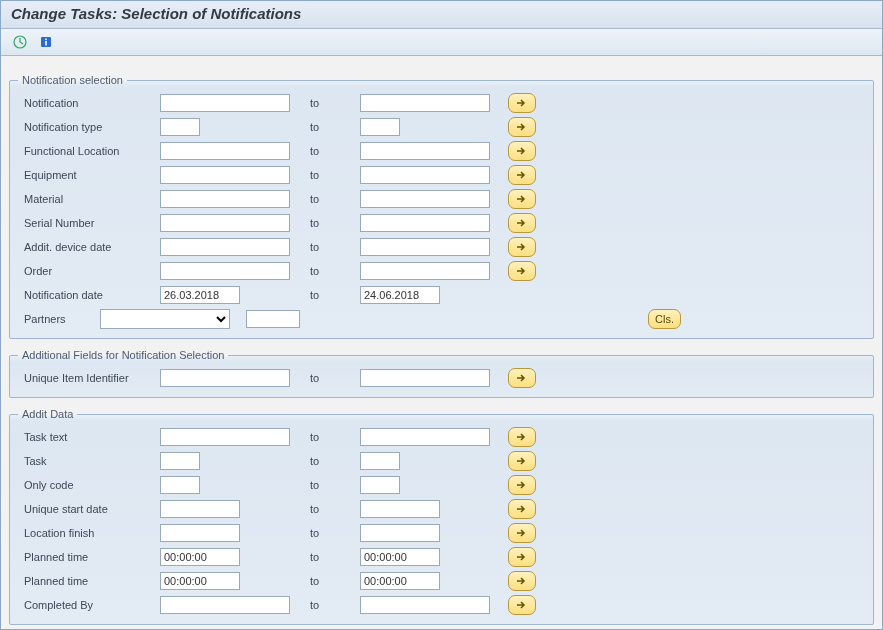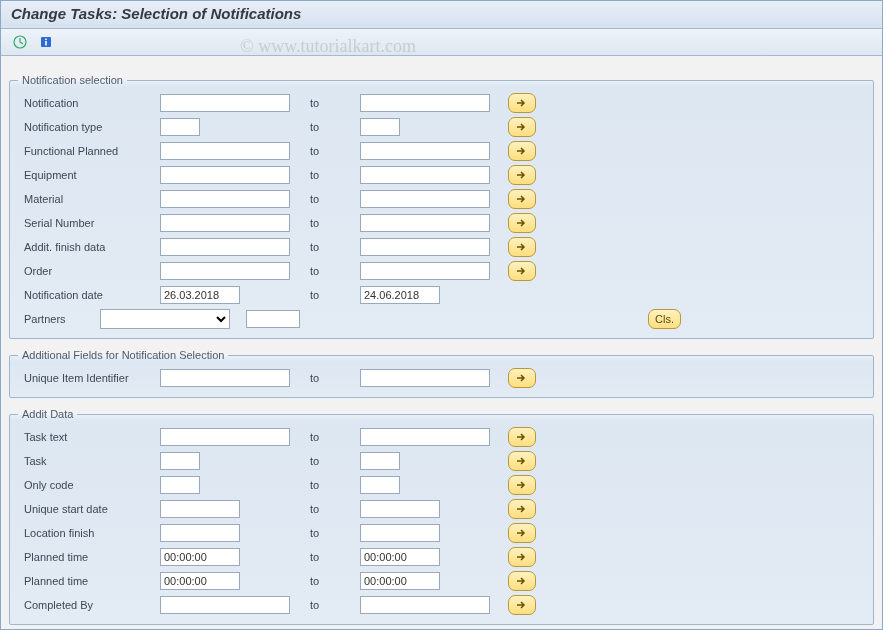"© www.tutorialkart.com" div.watermark { html: <div>© www.tutorialkart.com</div> -> none }
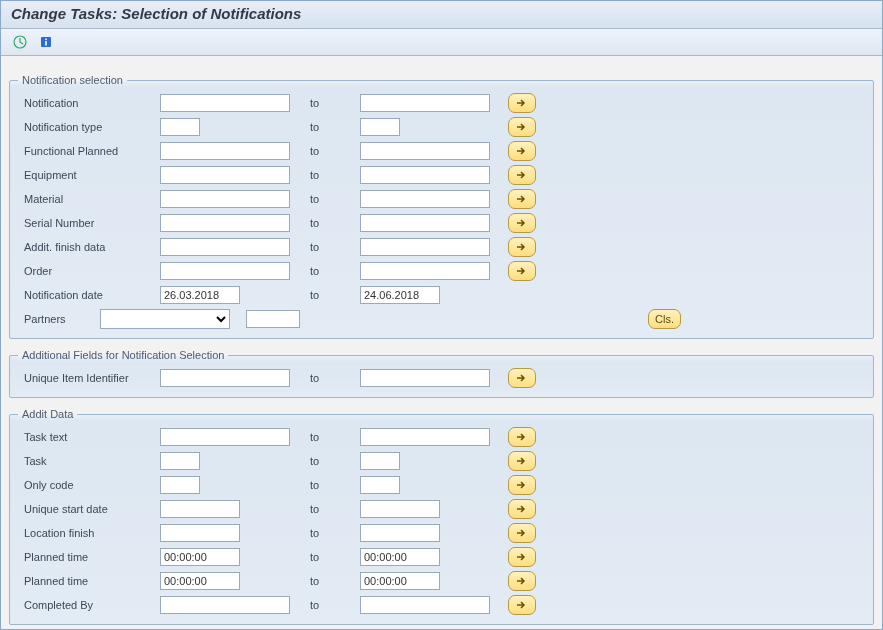"Functional Planned" div.lbl { text: Planned -> Location }
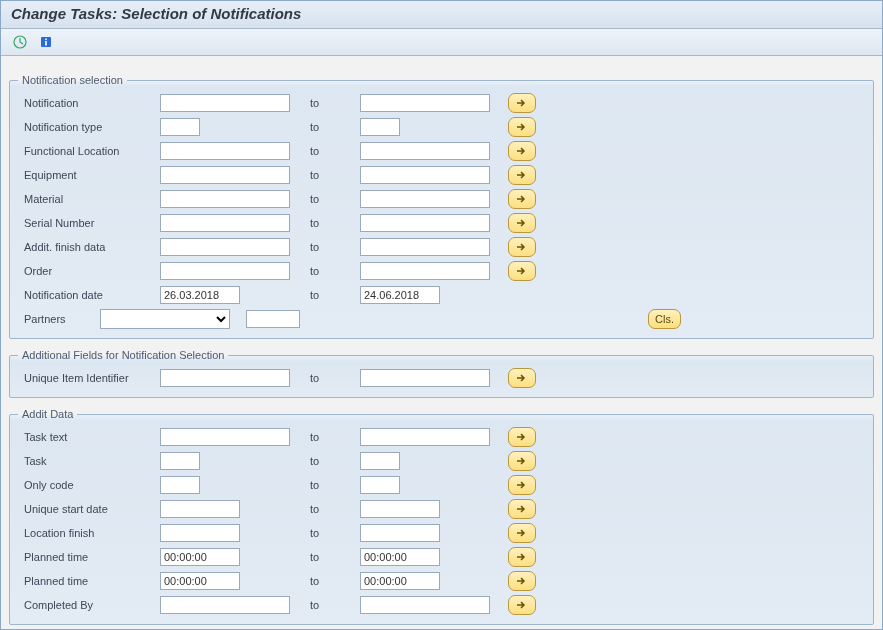"Addit. finish data" div.lbl { text: finish data -> device date }
